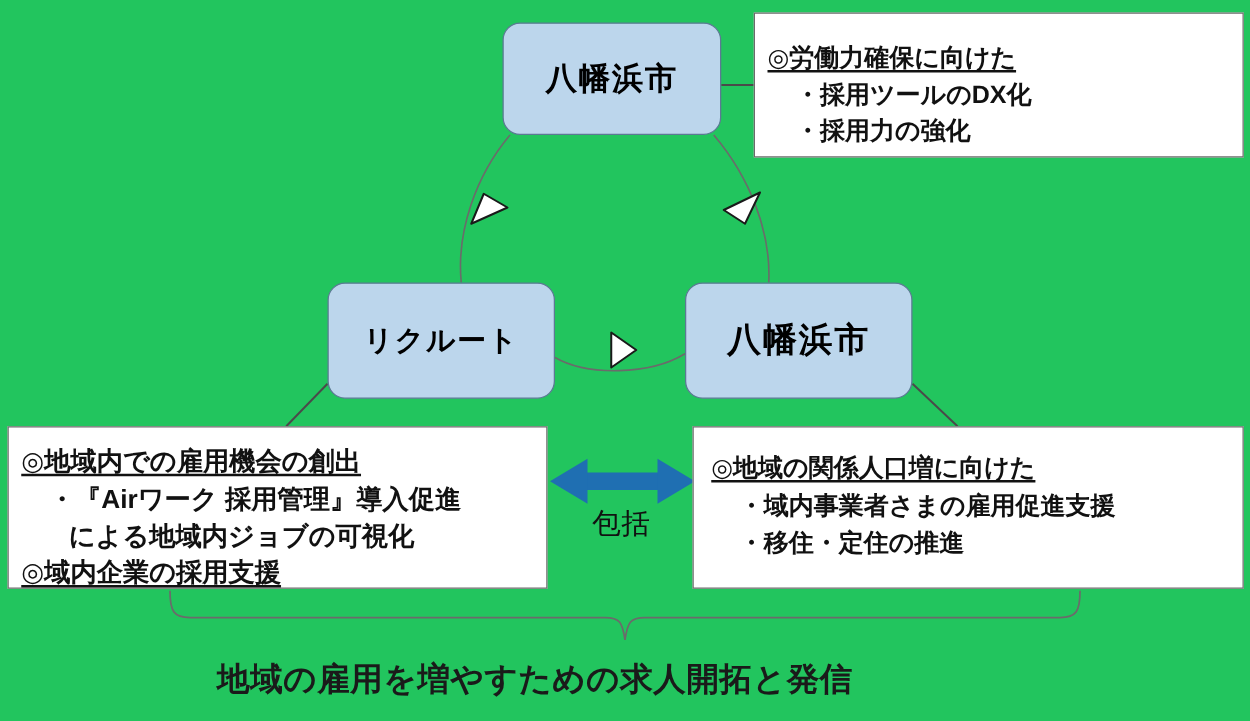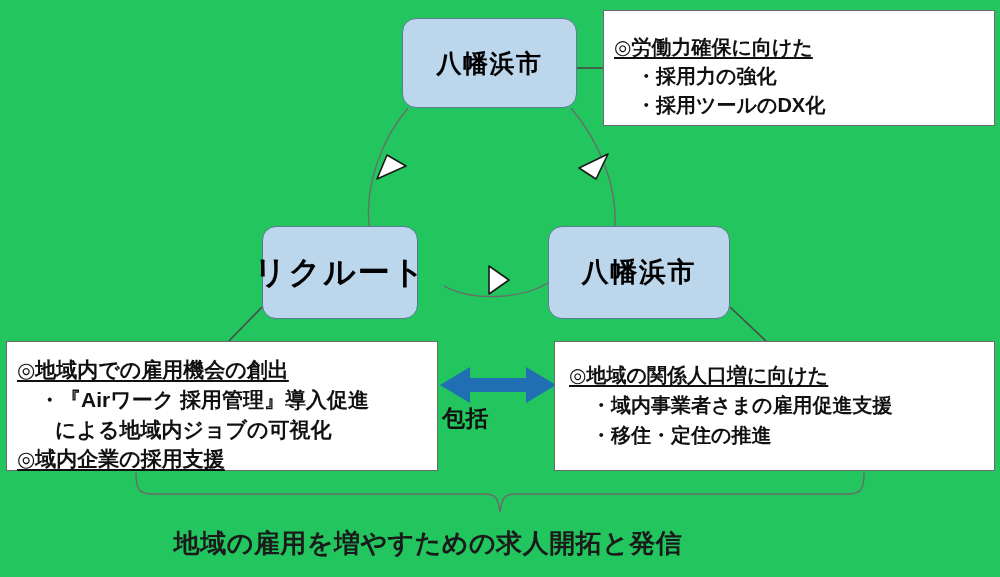"・採用力の強化" div.bullet { order: before "・採用ツールのDX化" -> after "・採用ツールのDX化" }
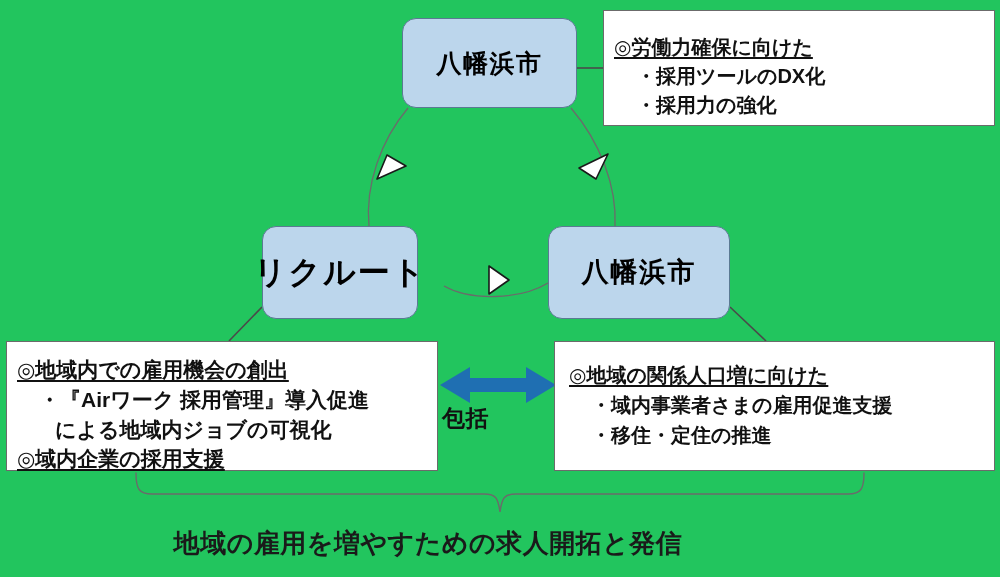"リクルート" #node-recruit { font-size: 32px -> 23px; width: 156px -> 182px }
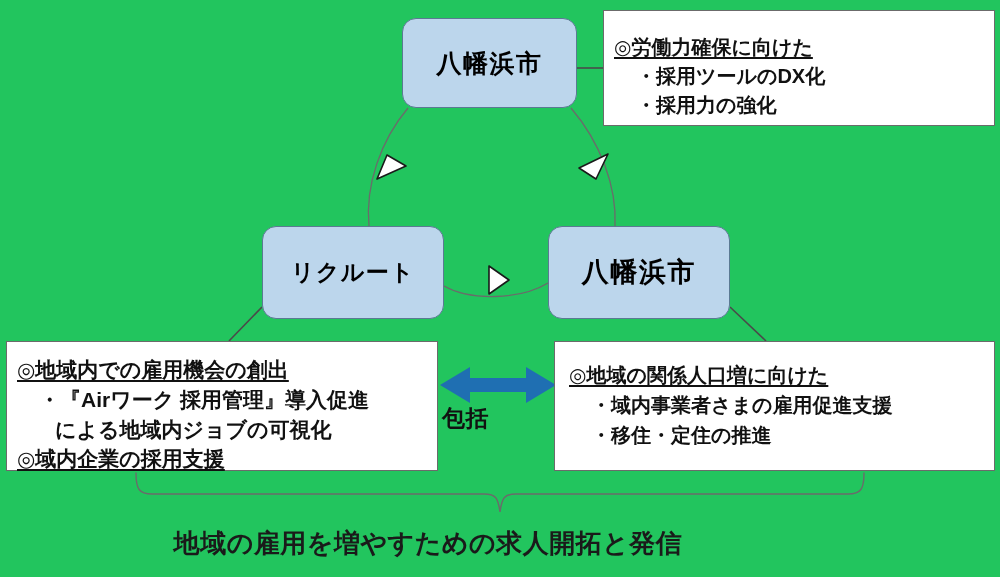"包括" #agreement-label { font-weight: bold -> normal; text-align: left -> center }
